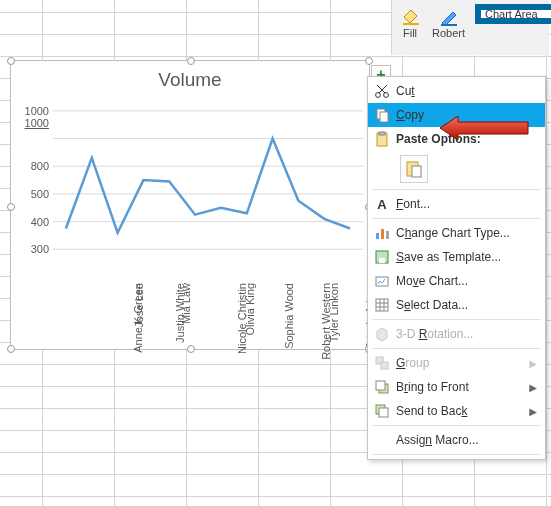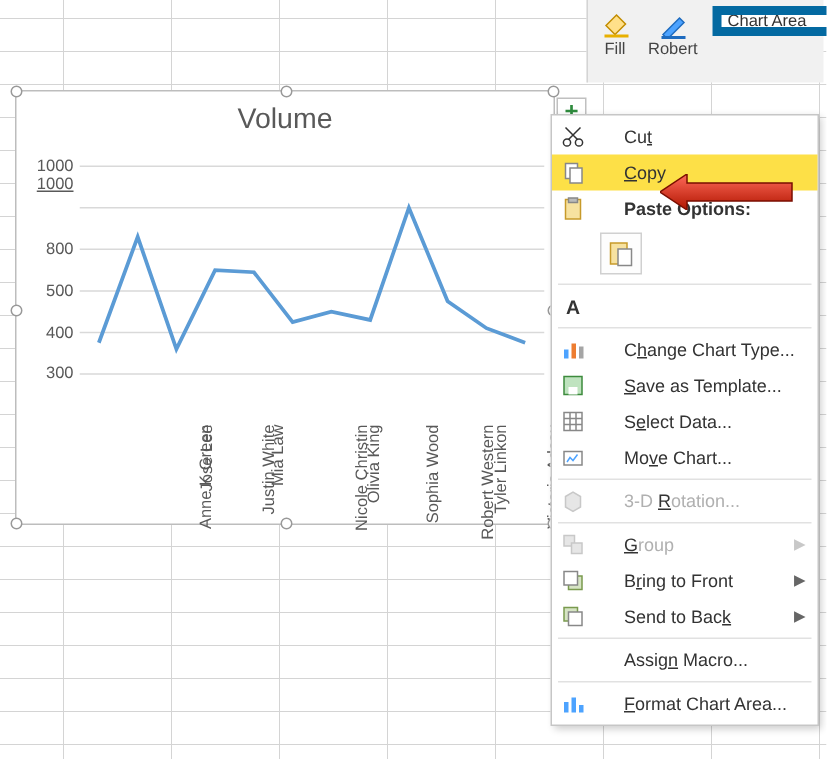"Cut" .ctx .row { gap: 24px -> 4px }
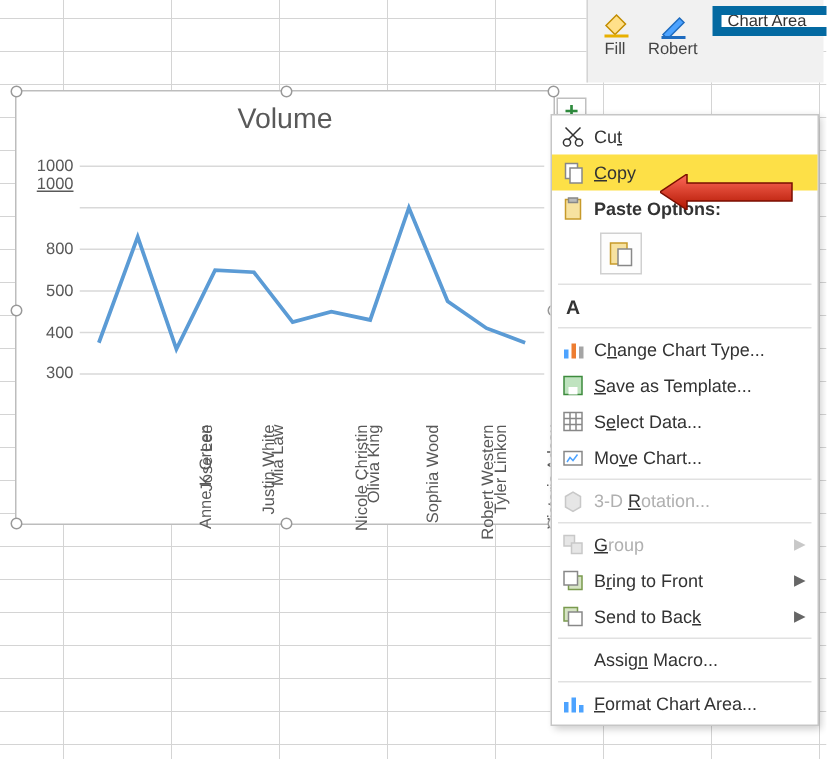"Copy" .ctx .row.hover { background: #fde047 -> #0ea5e9 }
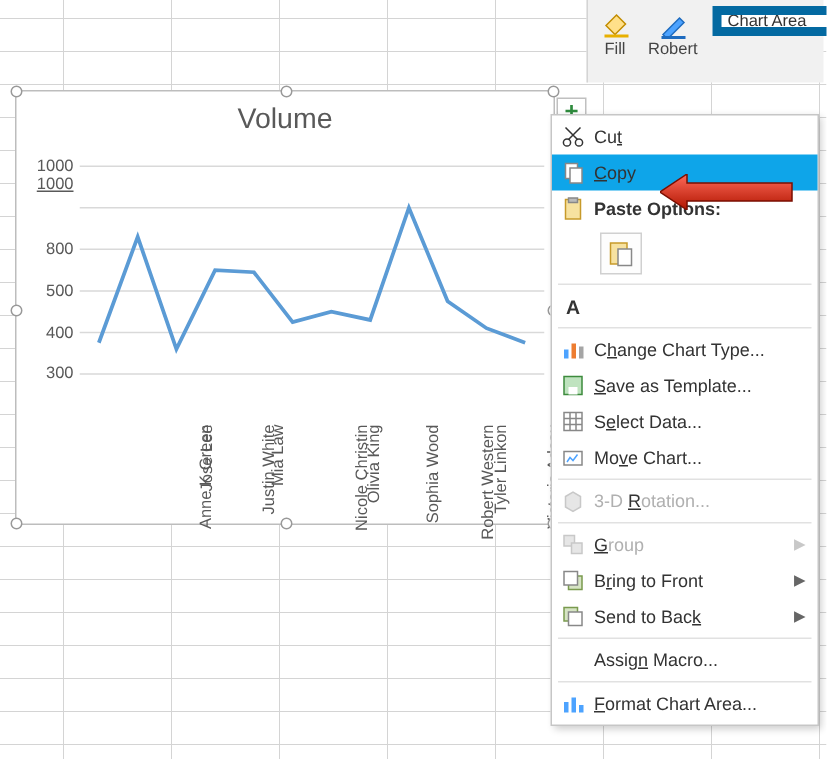"Font..." span.tx { html: none -> <span><span>F</span>ont...</span> }
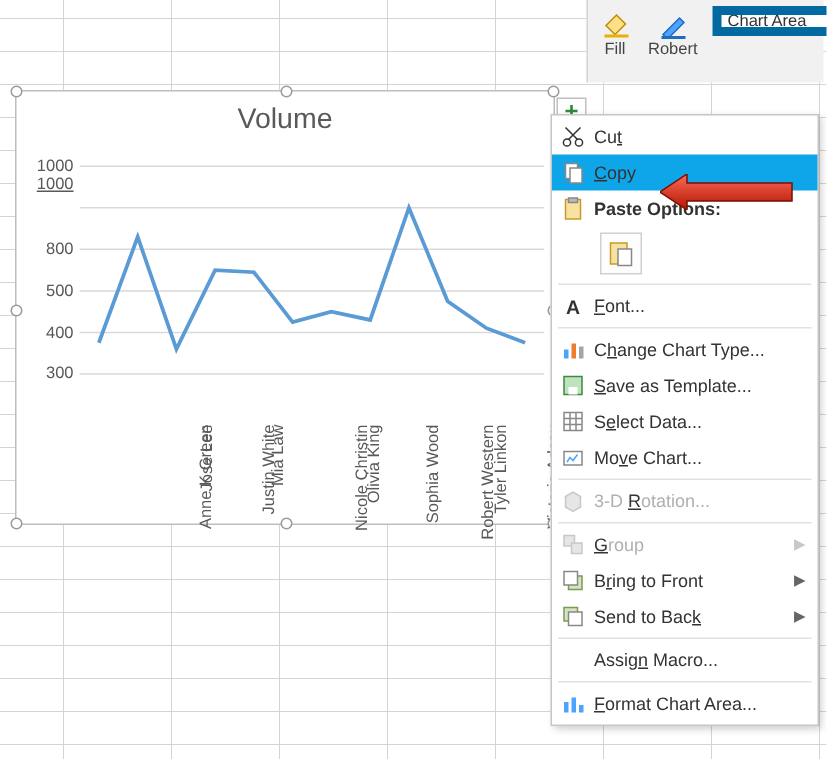"Select Data..." div.row { order: before "Move Chart..." -> after "Move Chart..." }
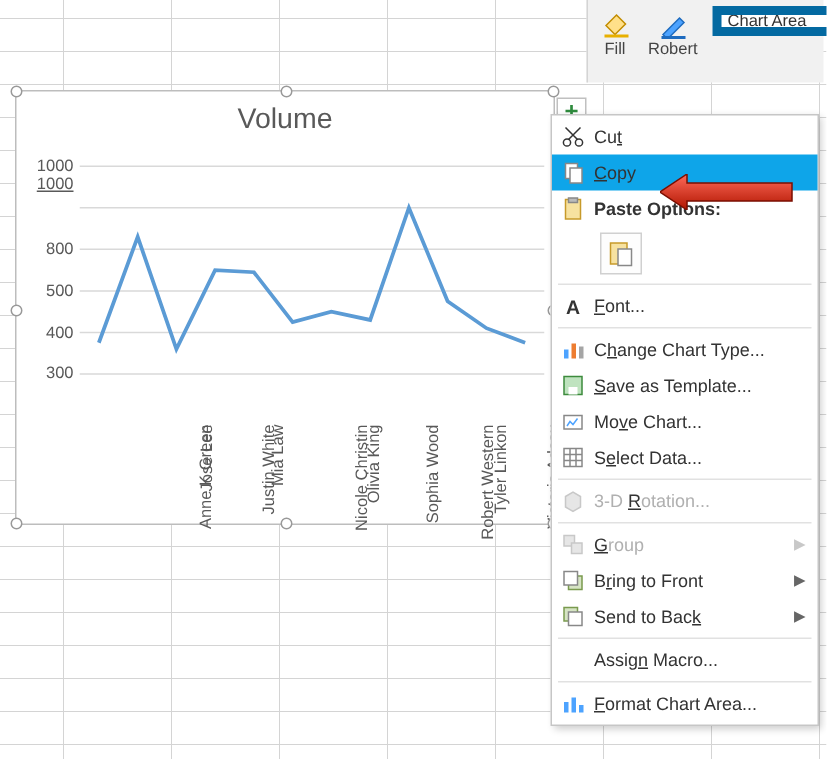"Format Chart Area..." div.row { html: <div> <span> <svg> <rect></rect> <rect></rect> <rect></rect> </svg> </span> <span><span>F</span>ormat Chart Area...</span> </div> -> none }
